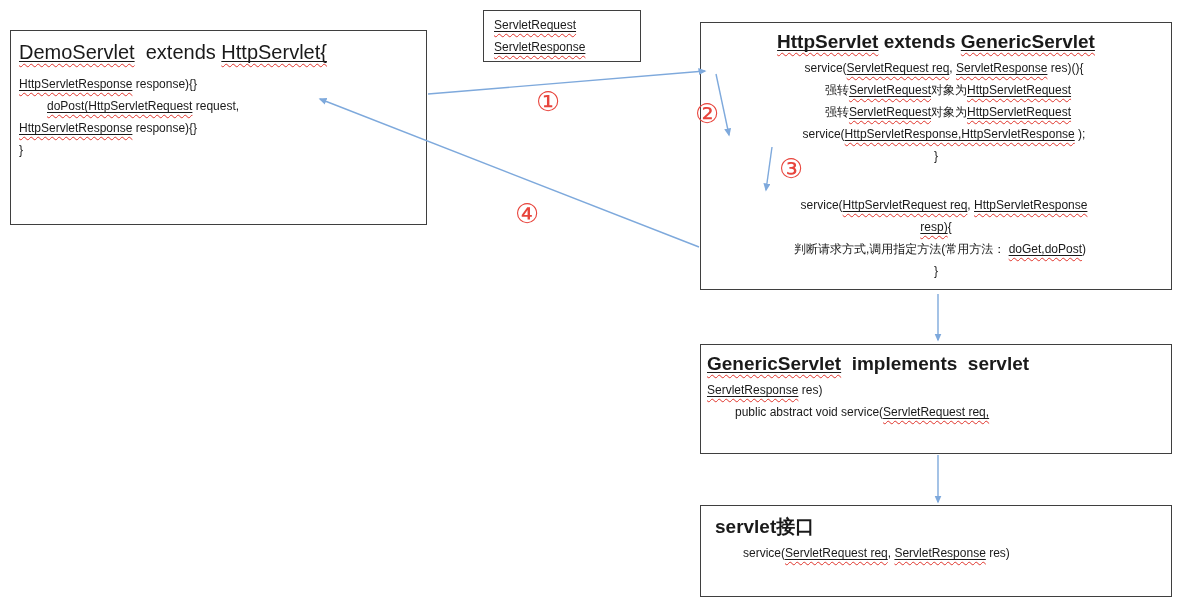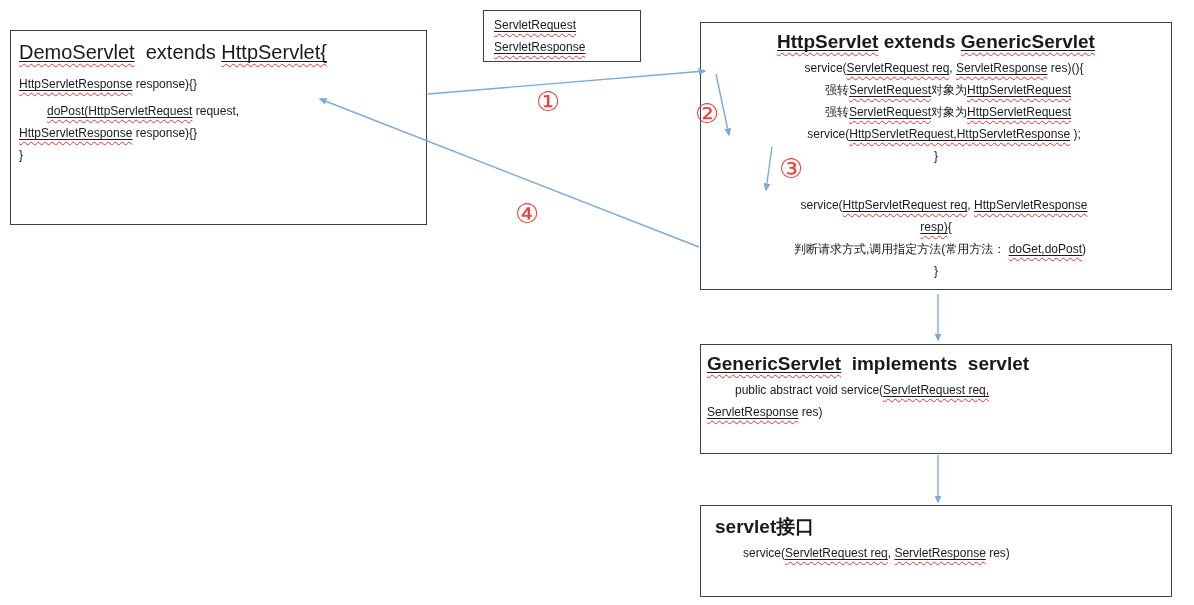"doPost(HttpServletRequest request," .mt { margin-top: 5px -> none }
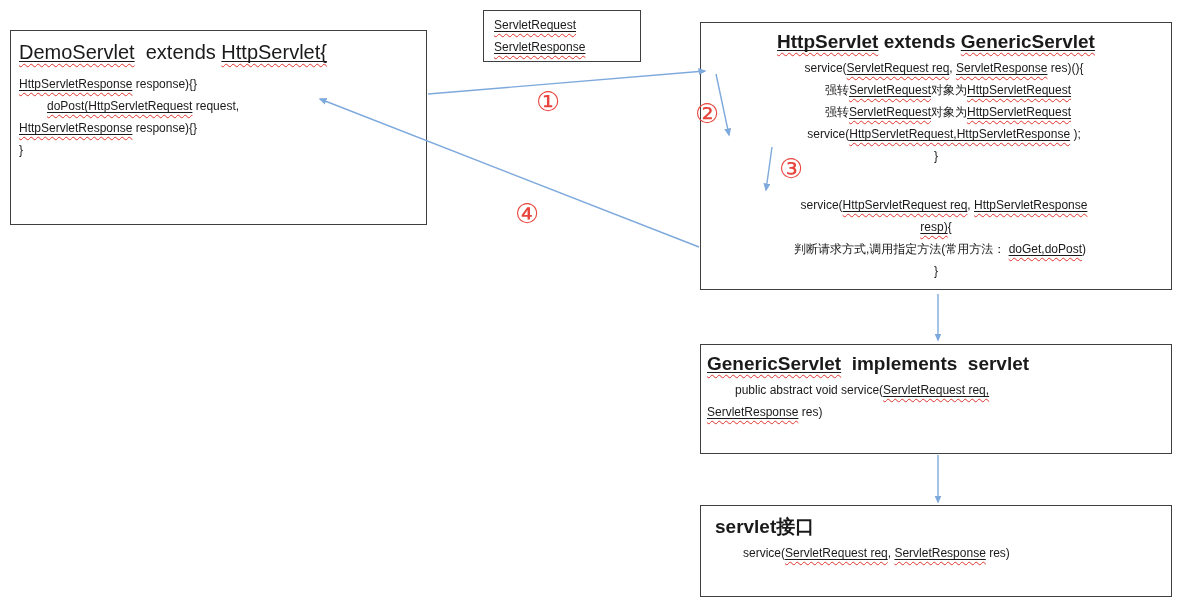"HttpServletRequest,HttpServletResponse" span.u { text: HttpServletRequest,HttpServletResponse -> HttpServletResponse,HttpServletResponse }
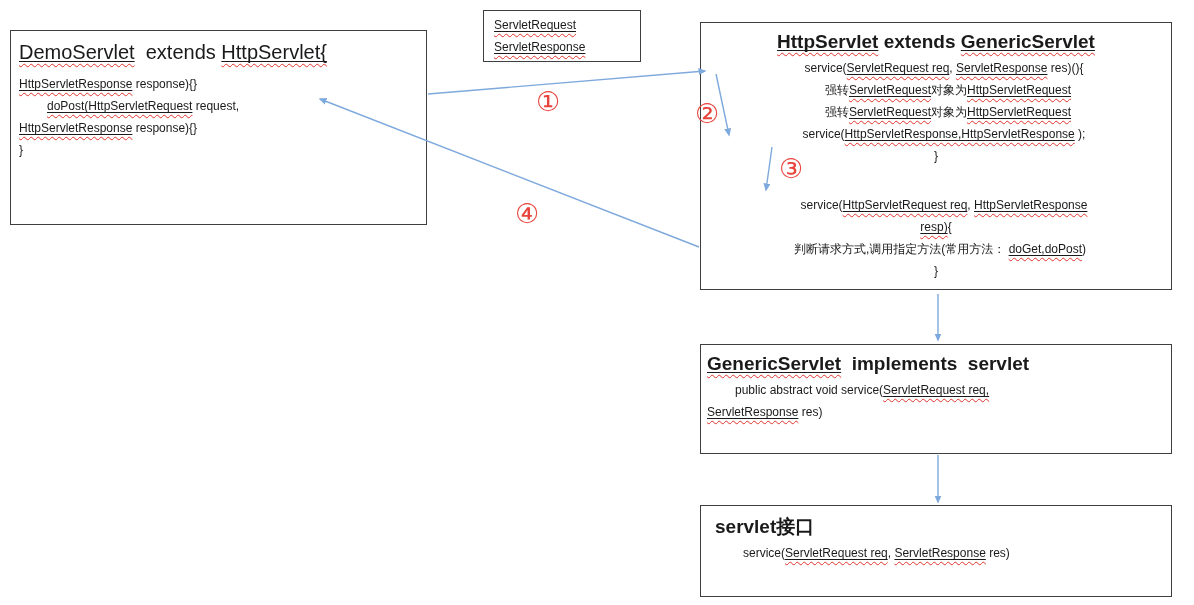"public abstract void" div.line { order: before "ServletResponse res)" -> after "ServletResponse res)" }
